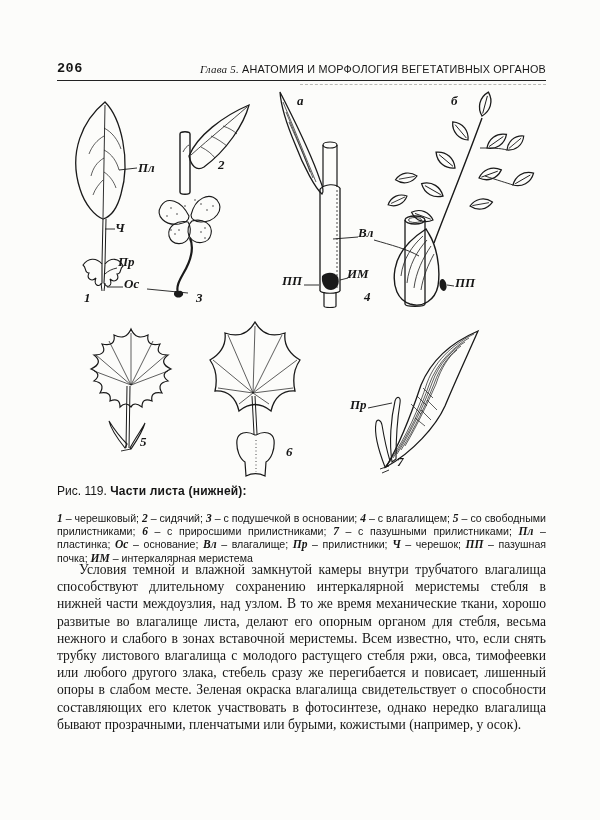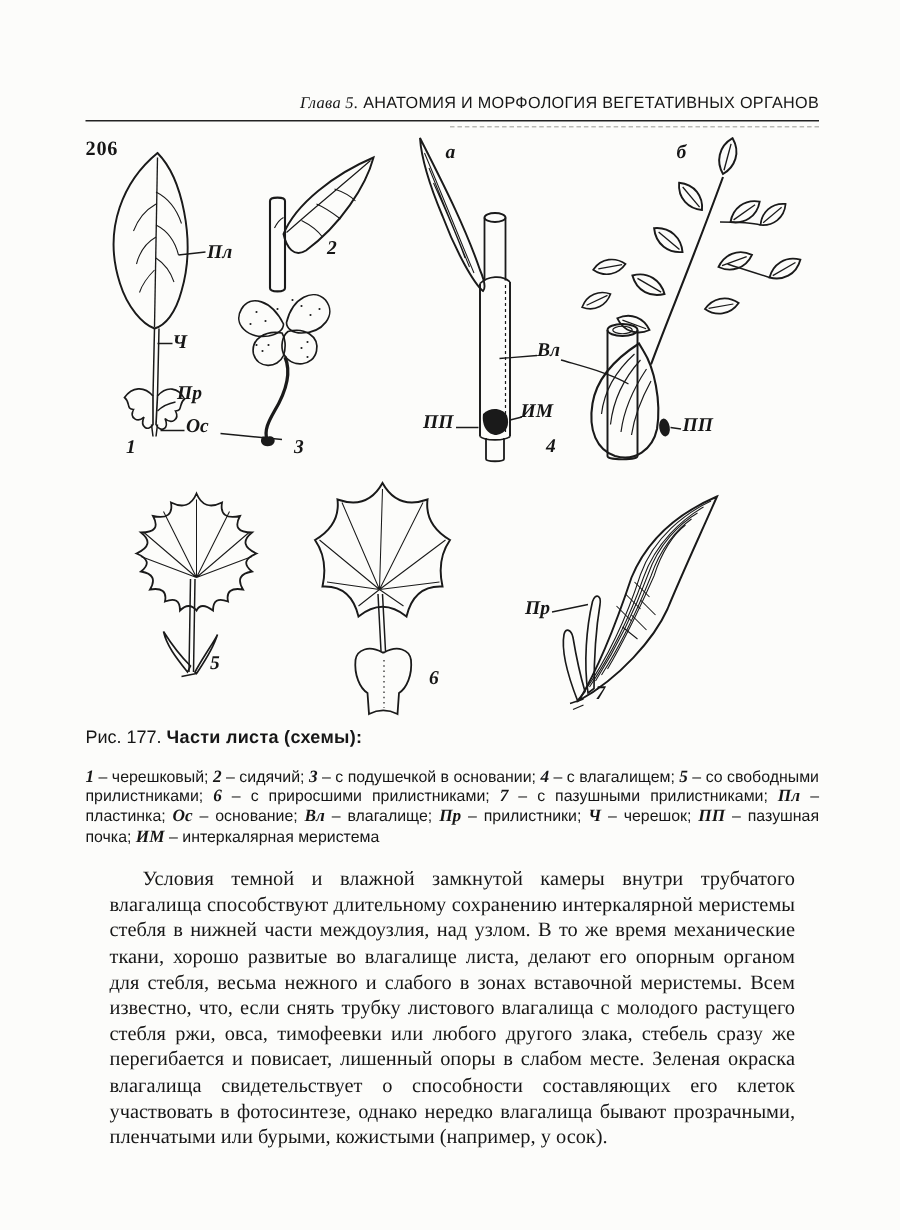"206" .hdr .pnum { font-family: Liberation Serif, serif -> Liberation Mono, monospace; margin-top: 30px -> none }
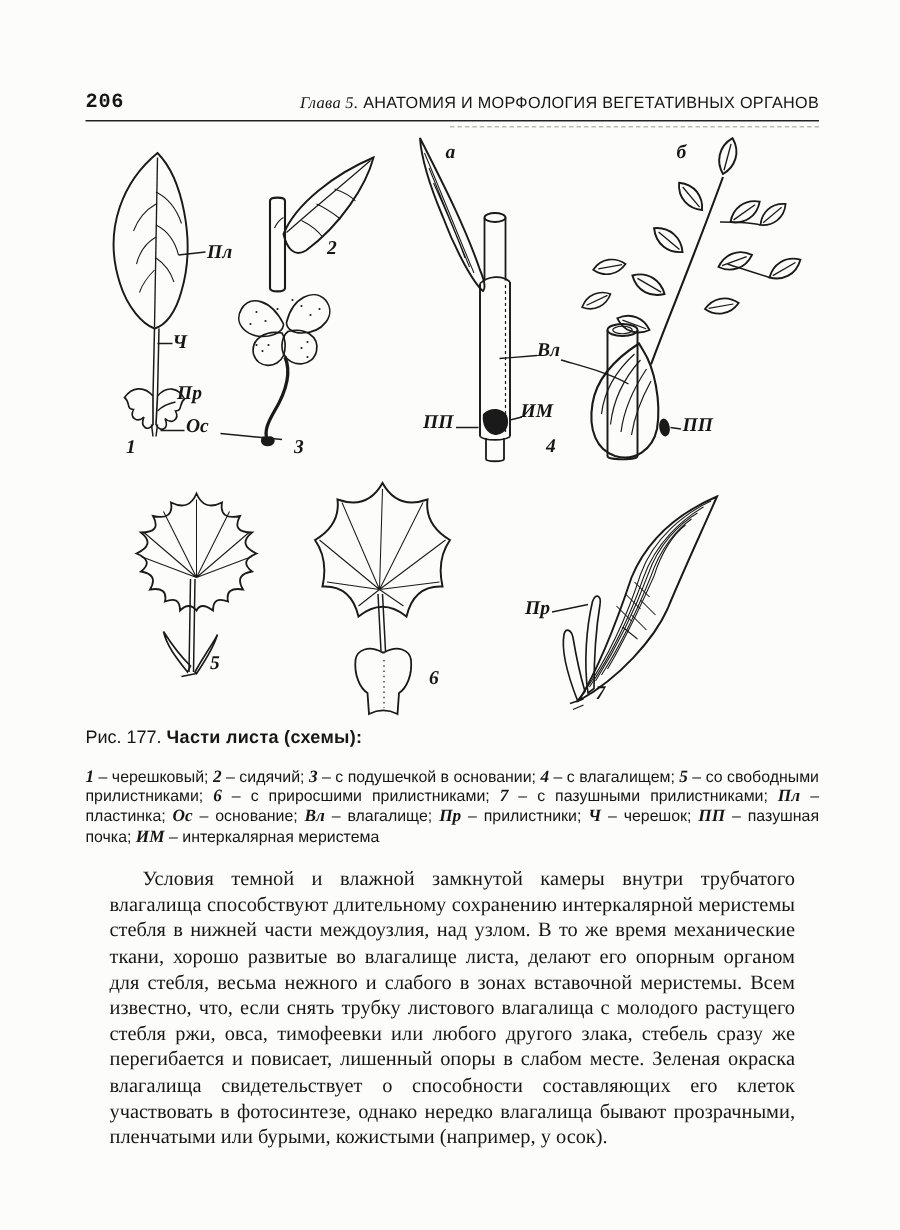"Рис. 177." span { text: 177 -> 119 }
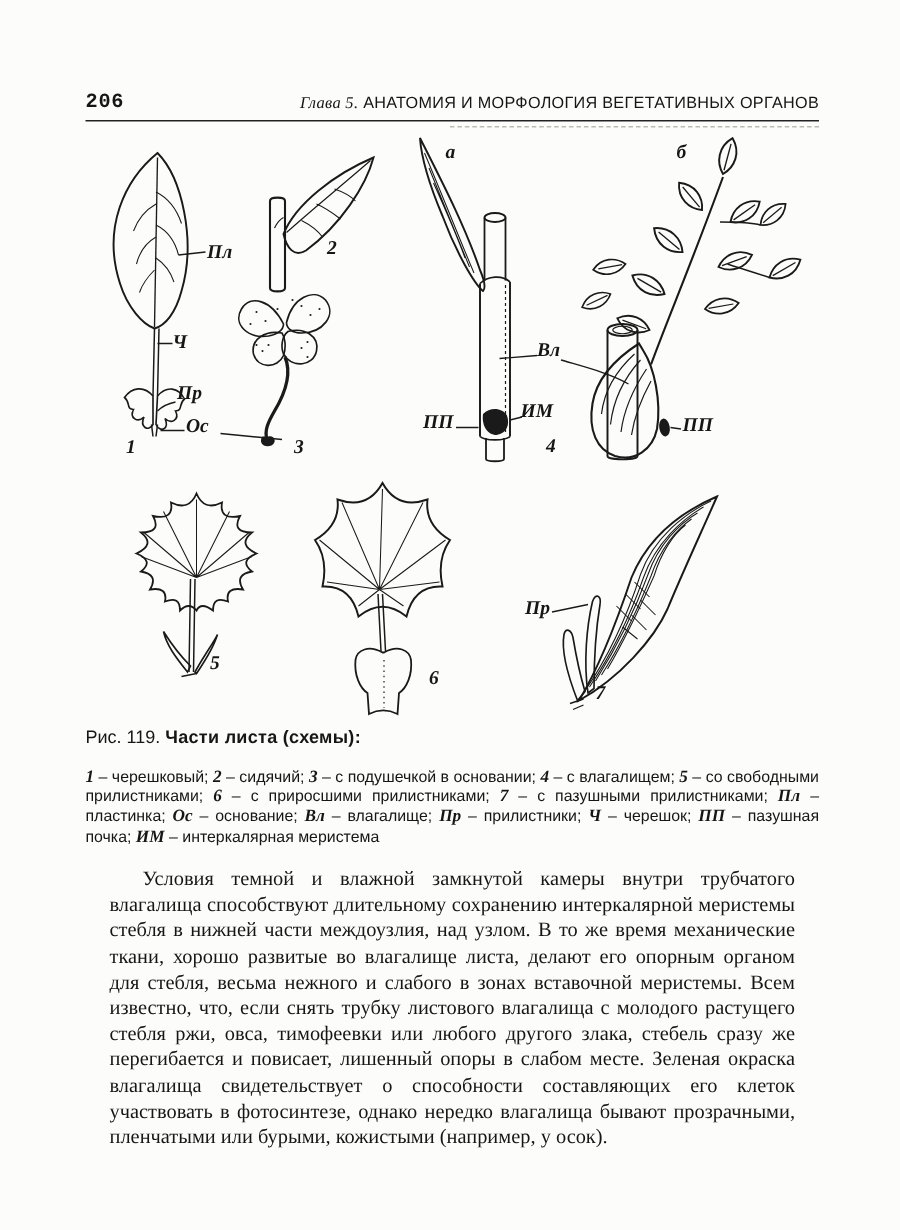"Части листа (схемы):" b { text: схемы -> нижней }
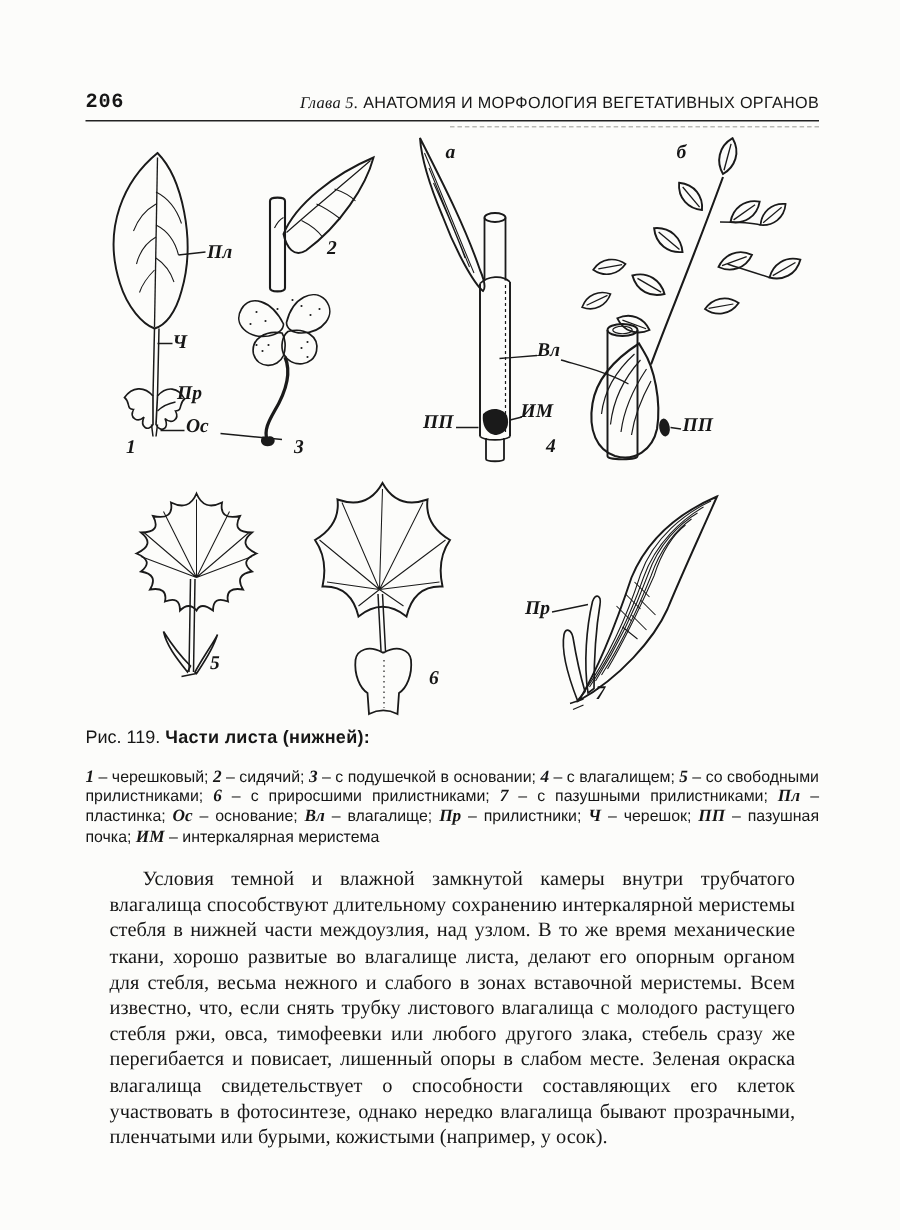"Условия темной и влажной замкнутой" .bodytxt p { margin: 16px -> 0 }
